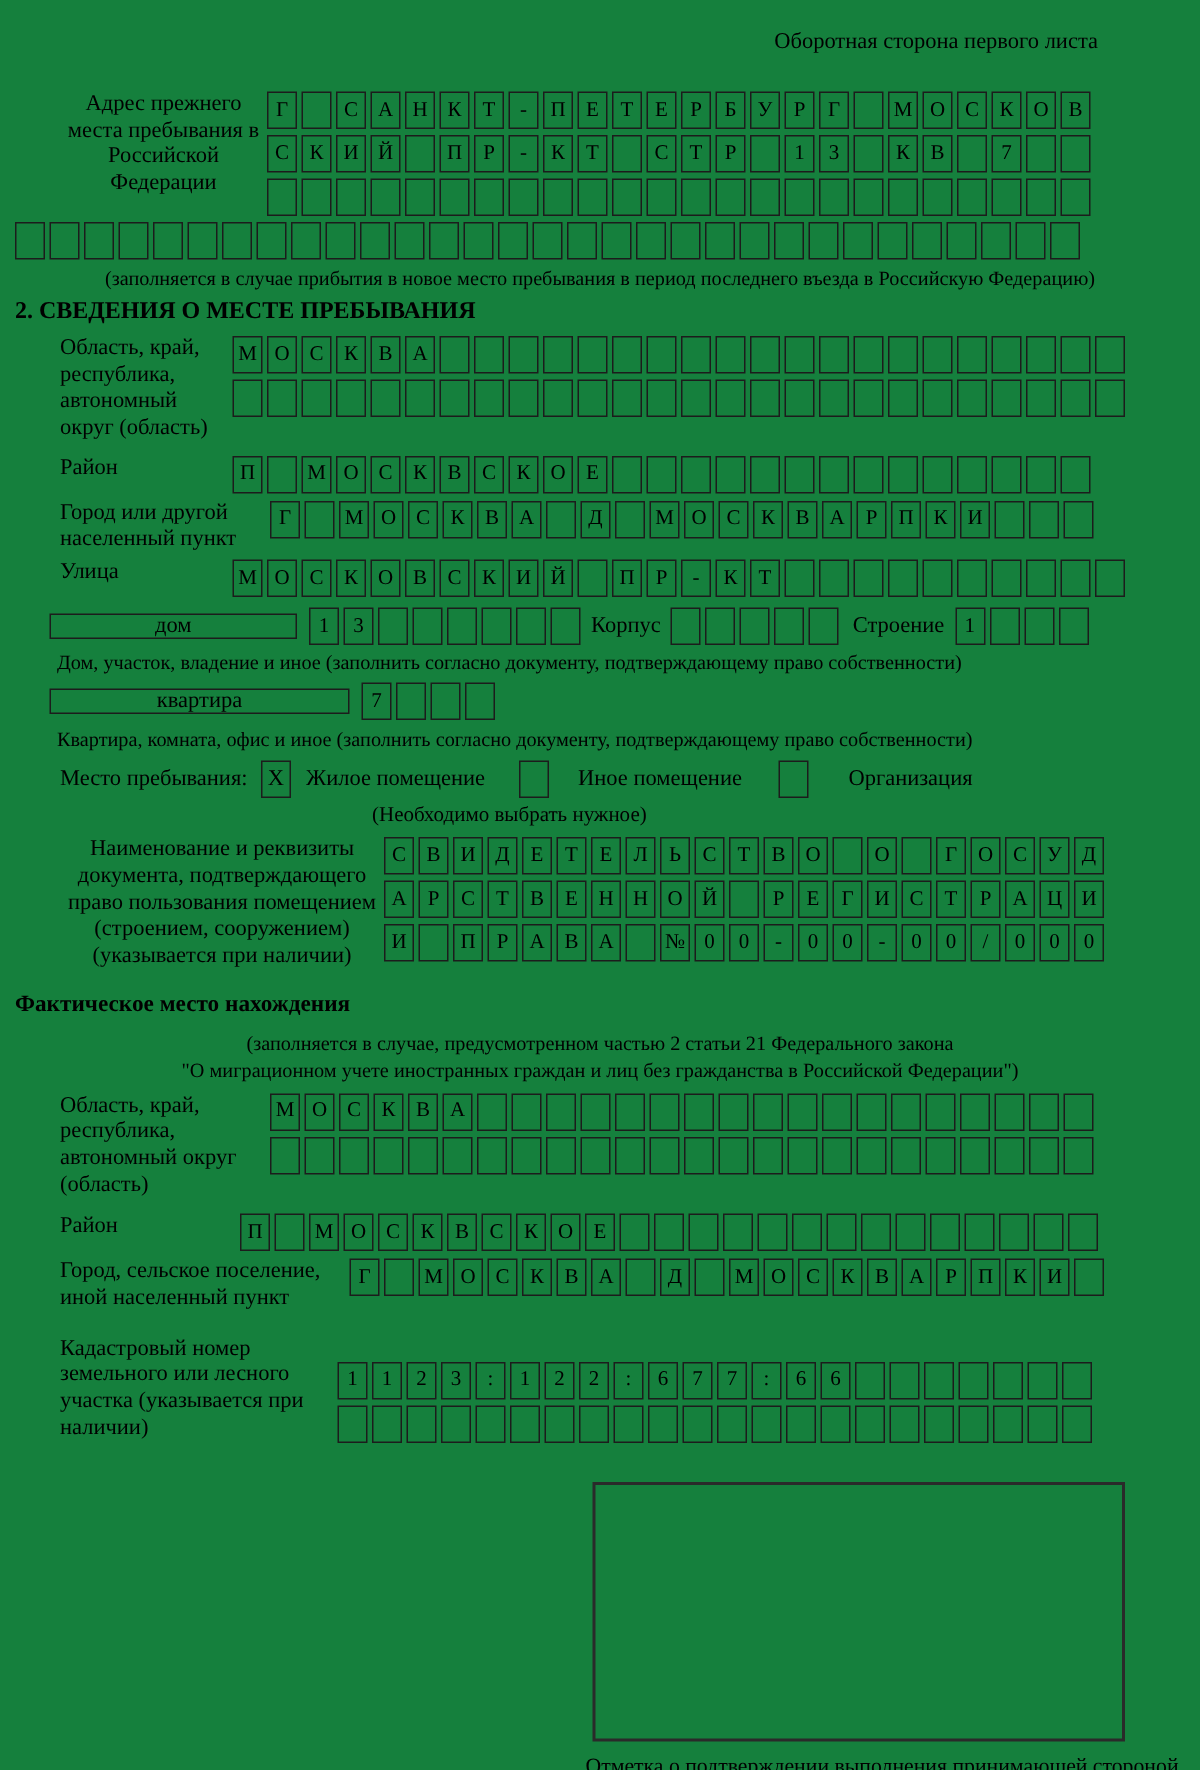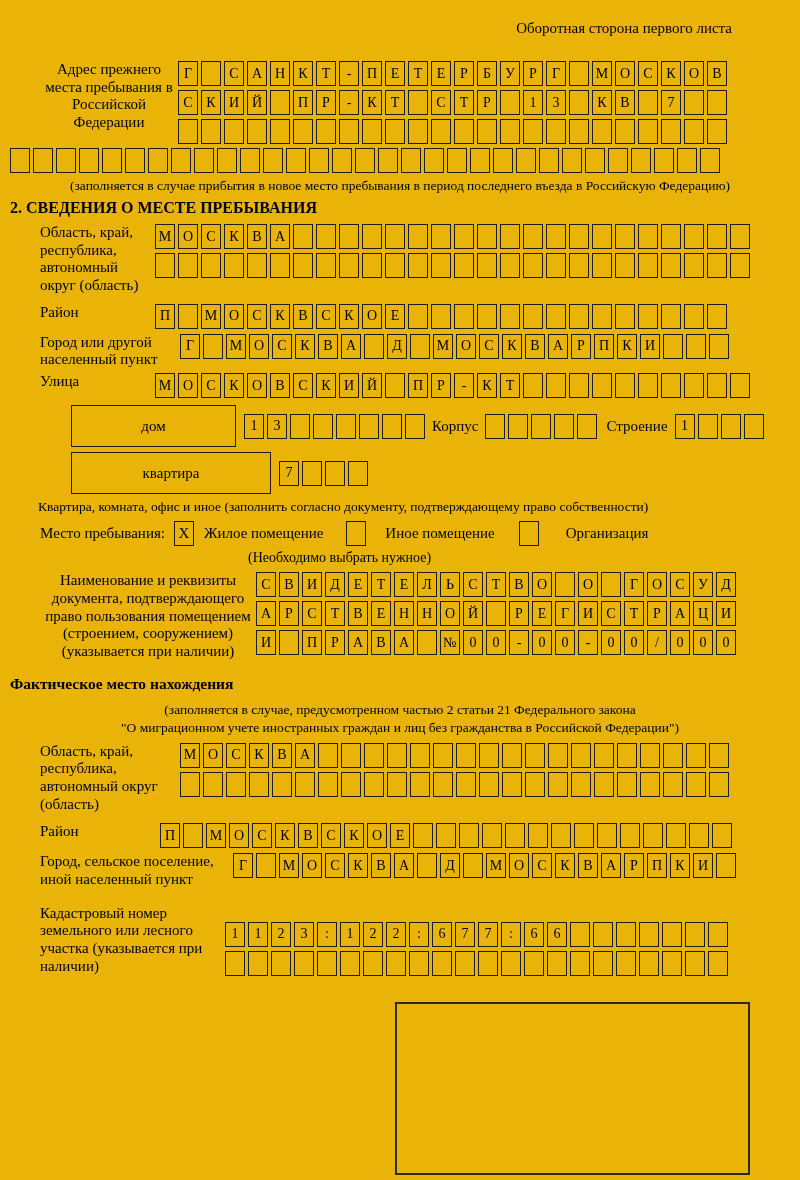"Оборотная сторона первого листа" .page { background: #eab308 -> #15803d }
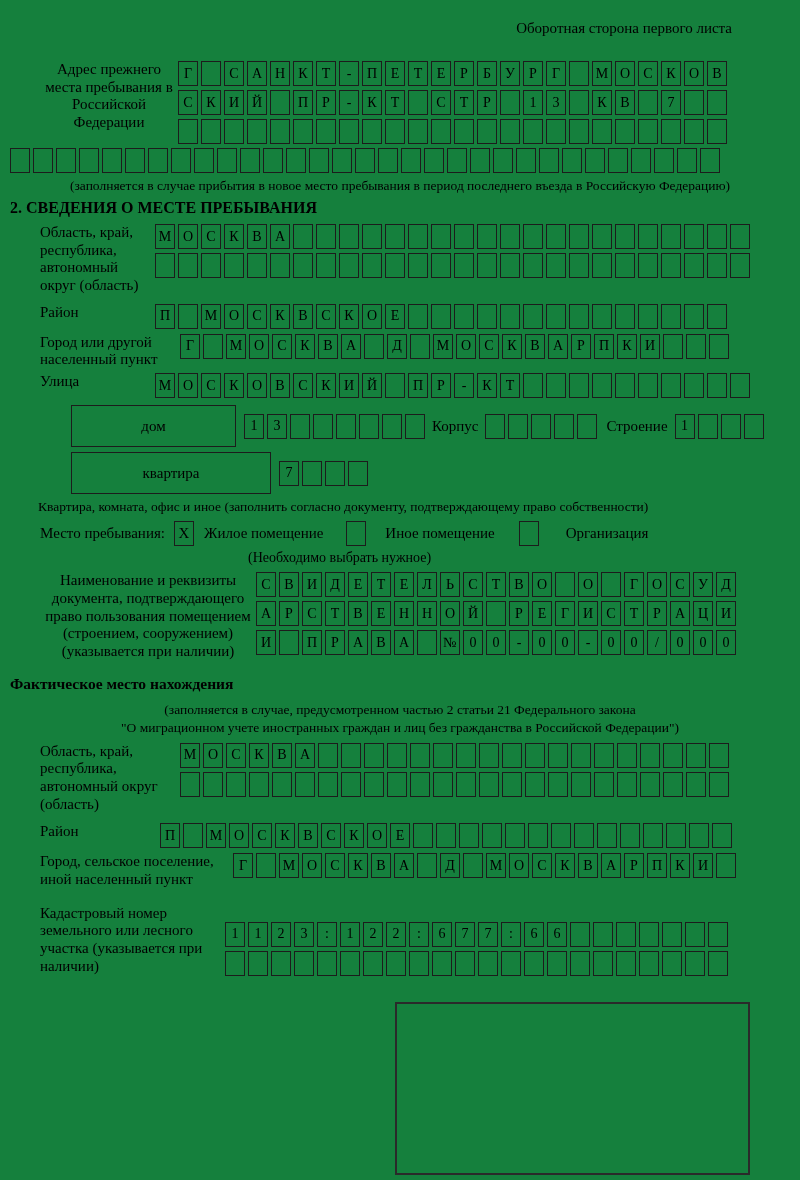"дом" .widebox { height: 42px -> 17px; margin-left: 38px -> none }
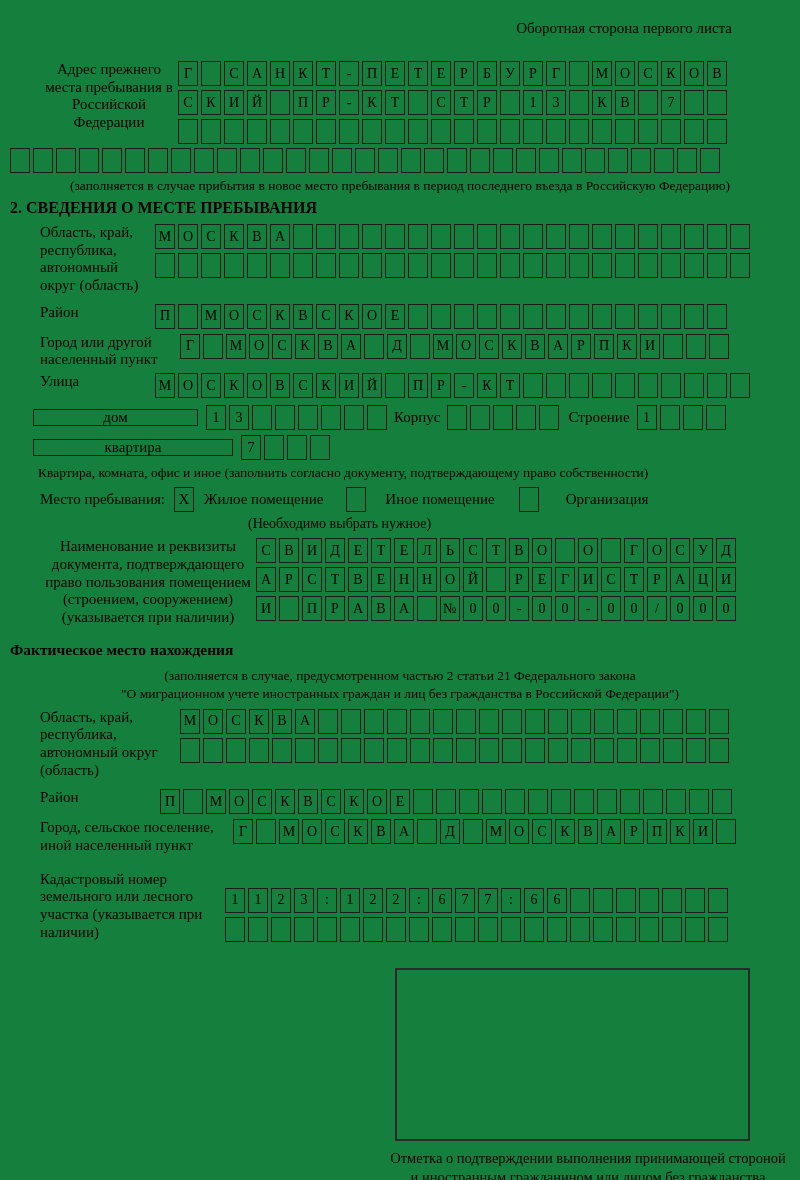"Дом, участок, владение и иное" div.note { html: none -> <div>Дом, участок, владение и иное (заполнить согласно документу, подтверждающему право собственности)</div> }
